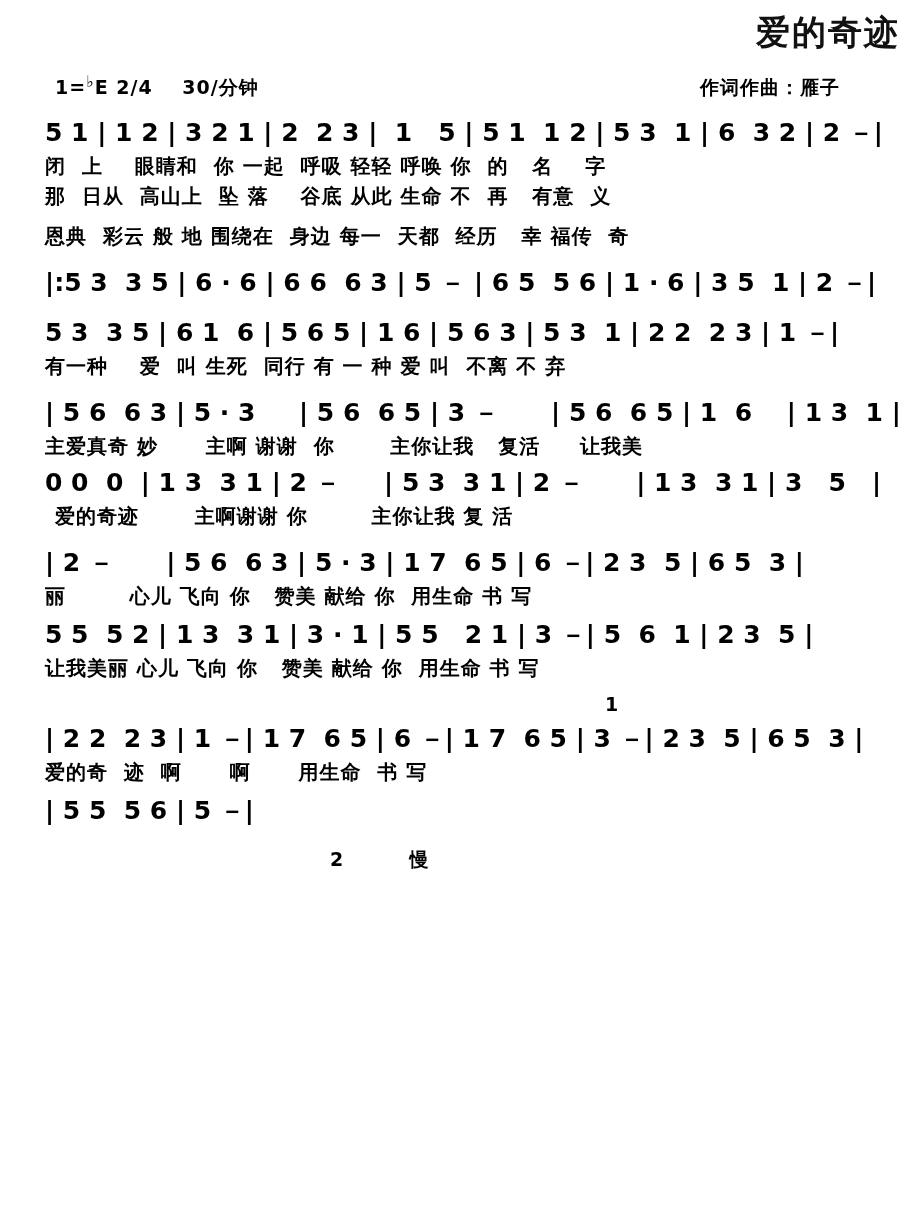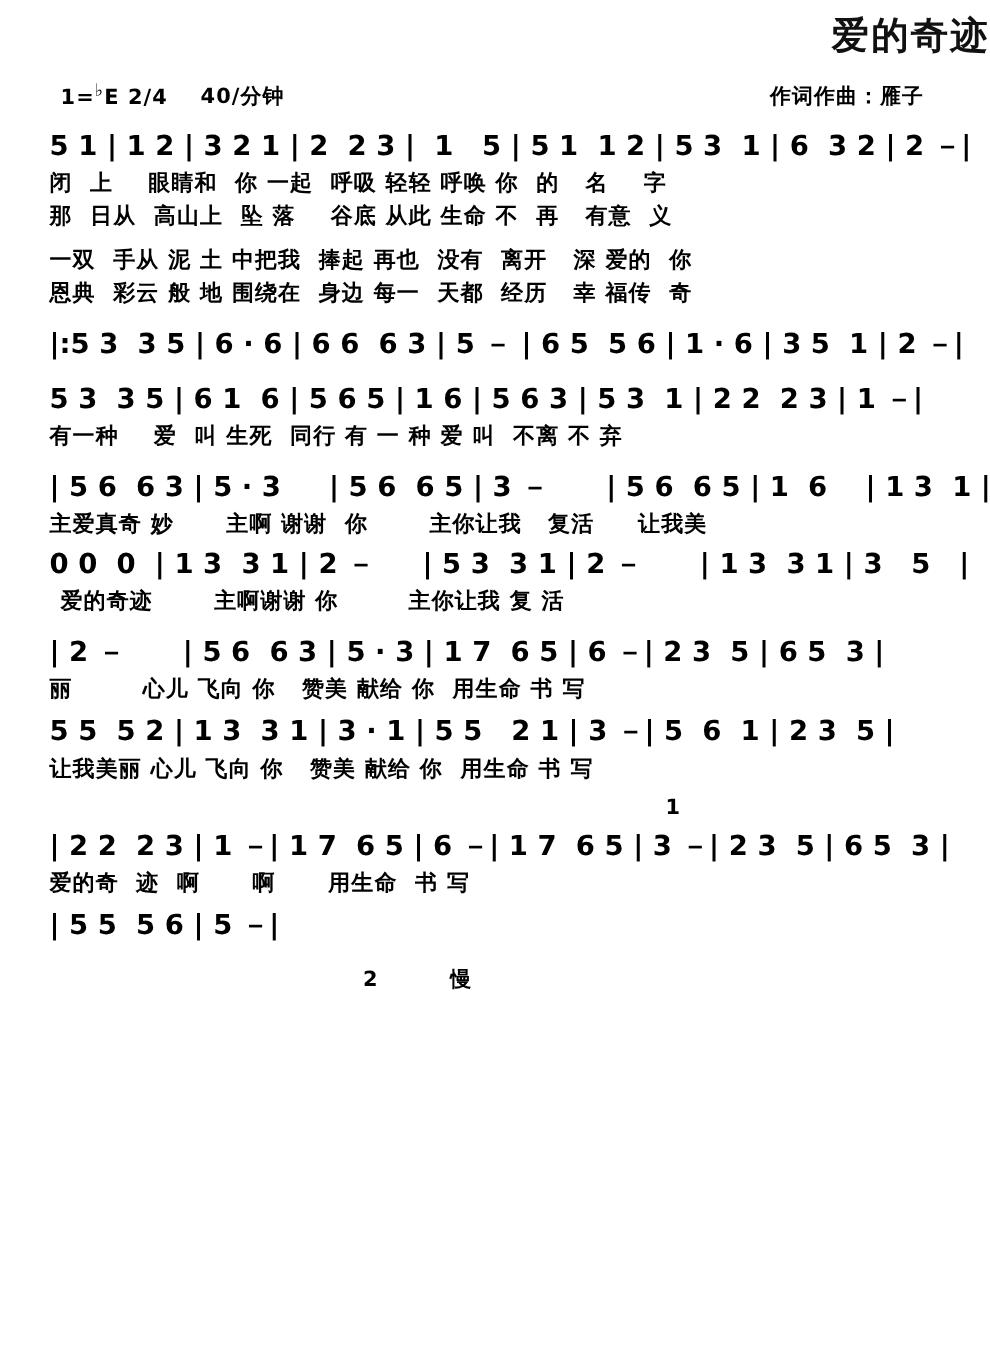"40/分钟" span.tempo { text: 40/ -> 30/ }
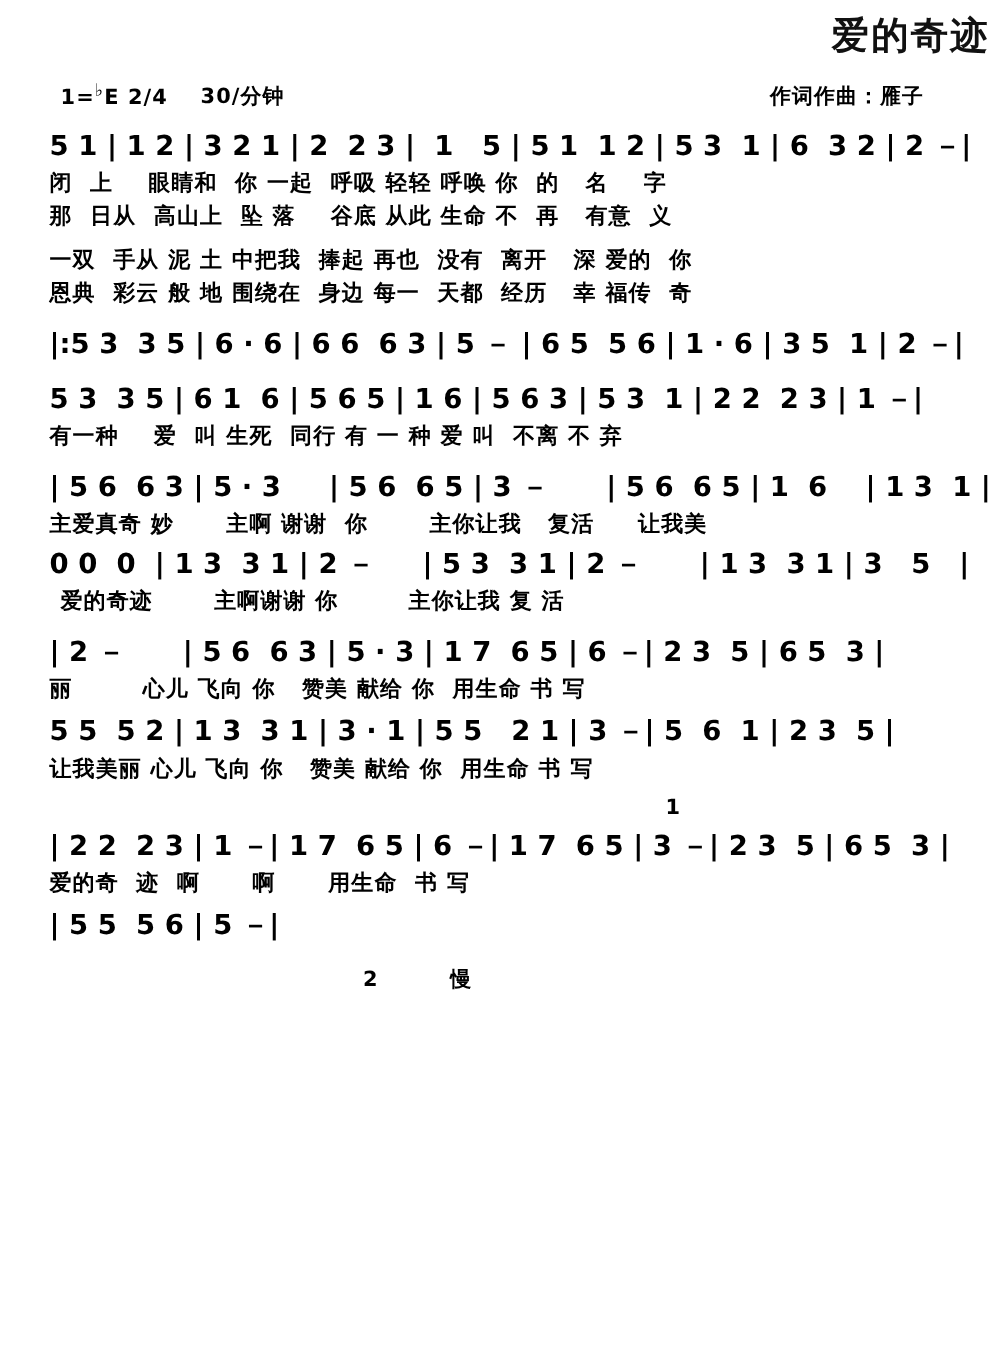"一双 手从 泥 土 中把我" div.lyricline { html: <div>一双 手从 泥 土 中把我 捧起 再也 没有 离开 深 爱的 你</div> -> none }
